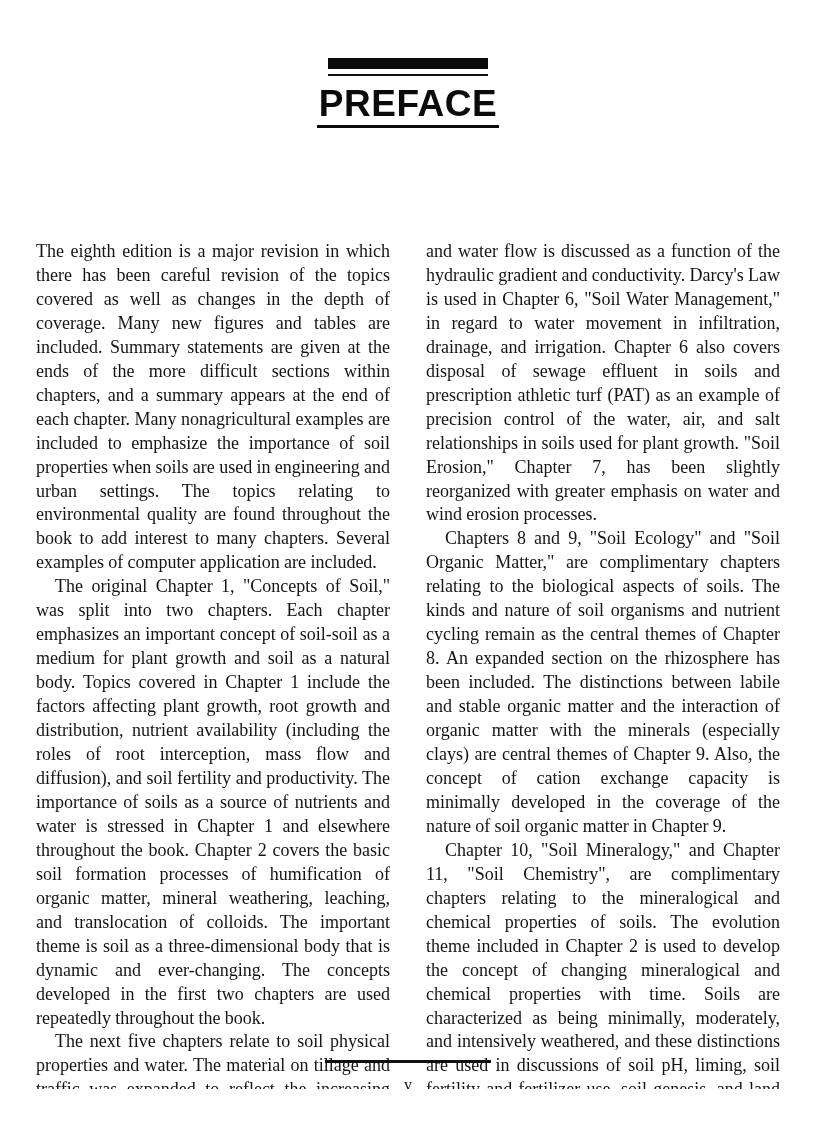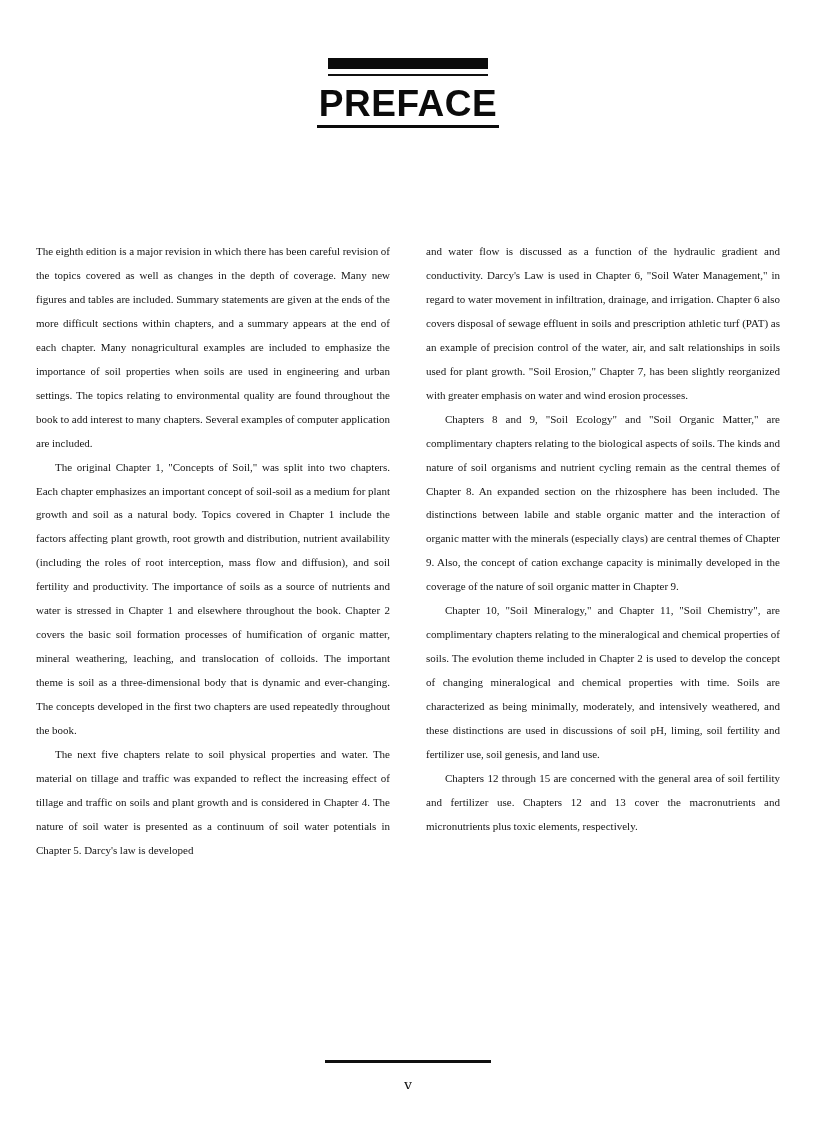"The eighth edition is a" .column p { font-size: 11px -> 18px }
